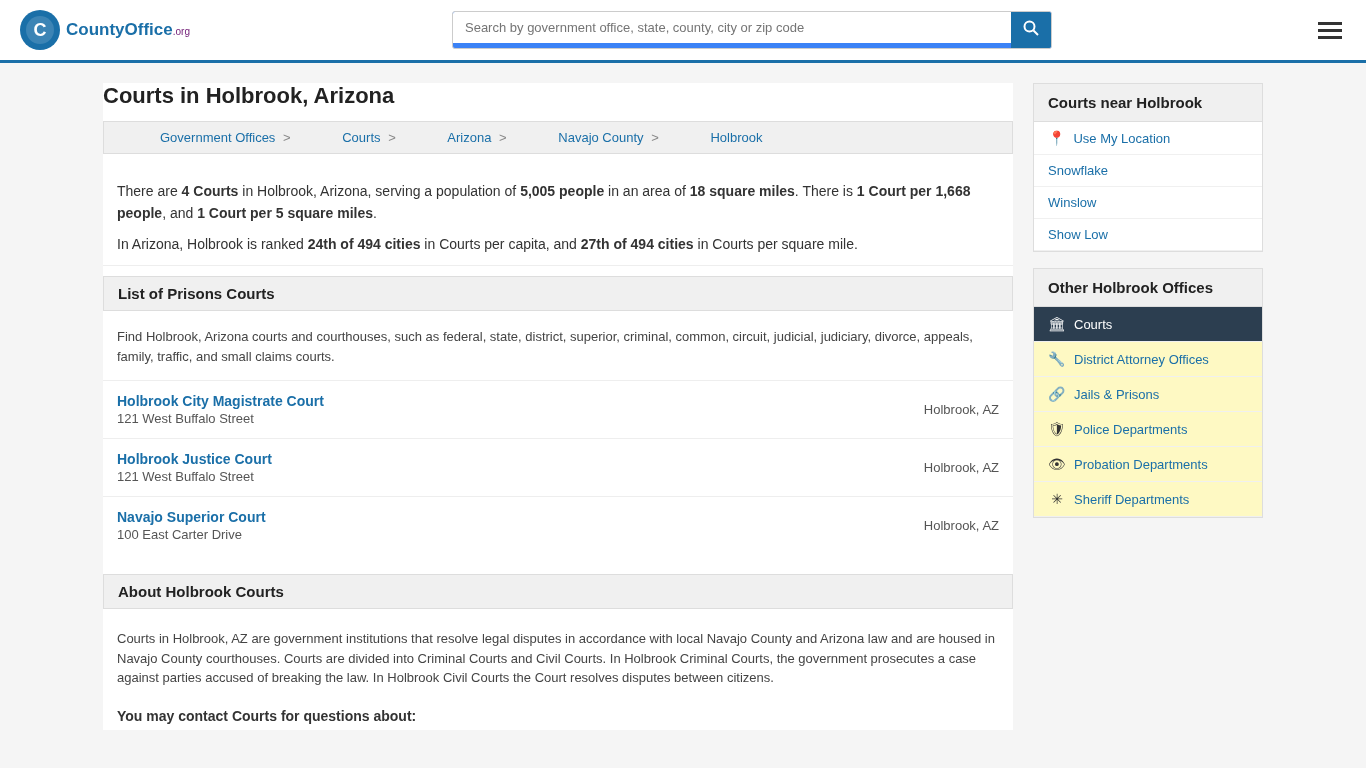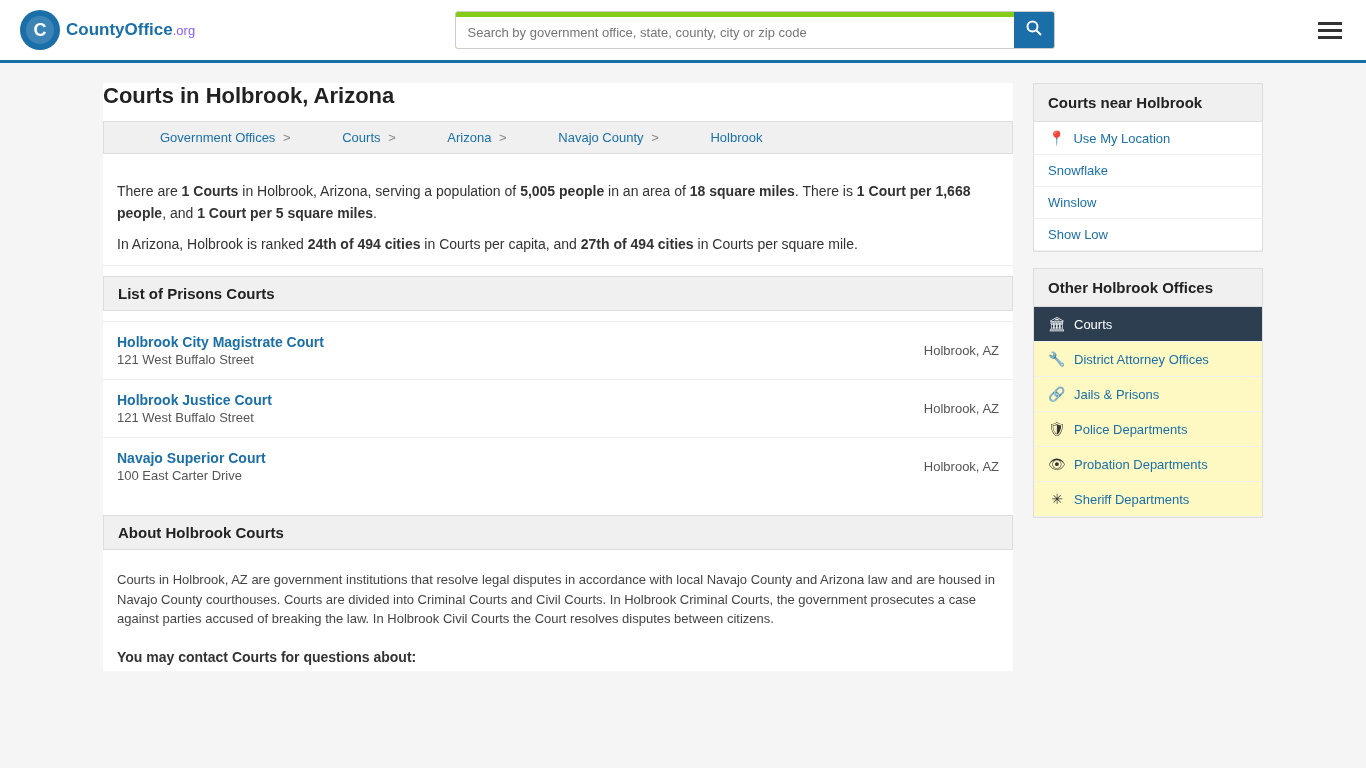".org" span { color: #8b5cf6 -> #701a75; font-size: 13px -> 10px }
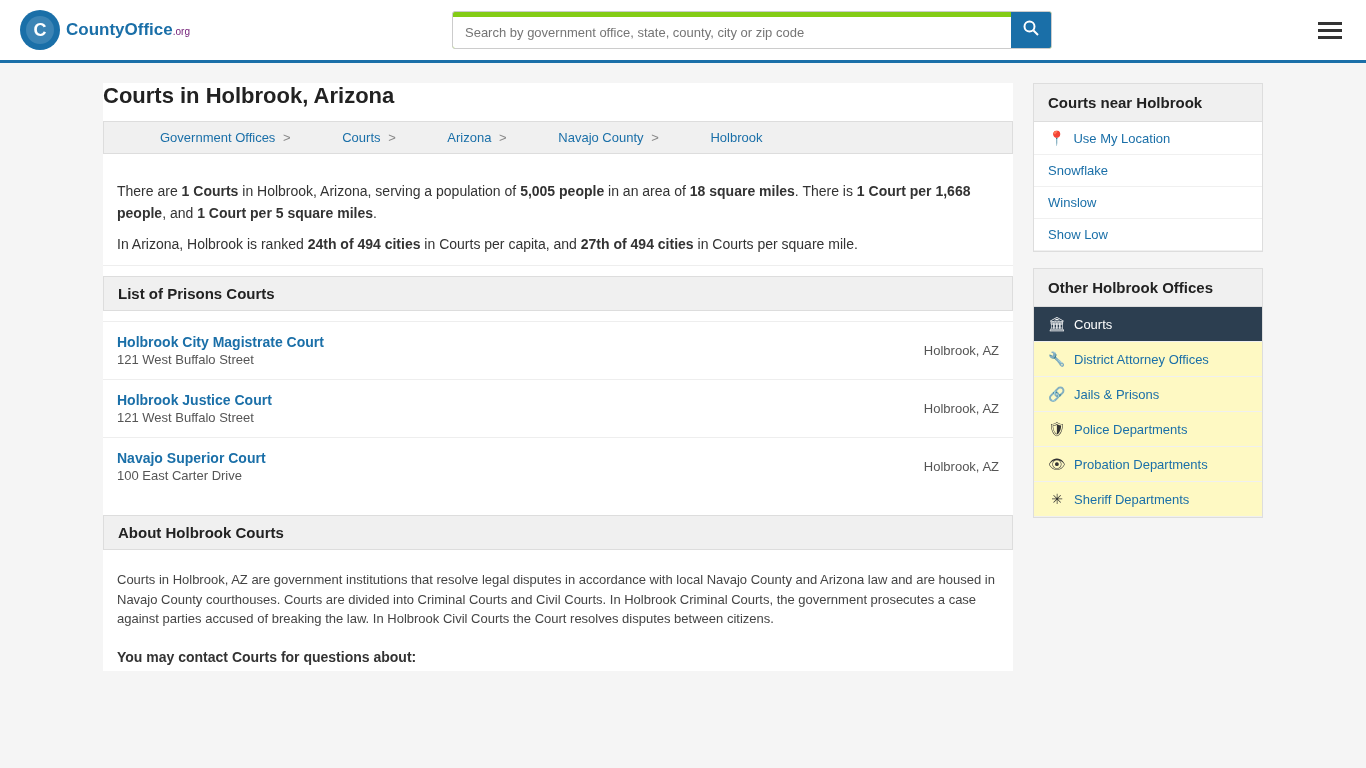"Search by government office, state," #search-area { align-items: flex-end -> flex-start; background: #84cc16 -> #3b82f6 }
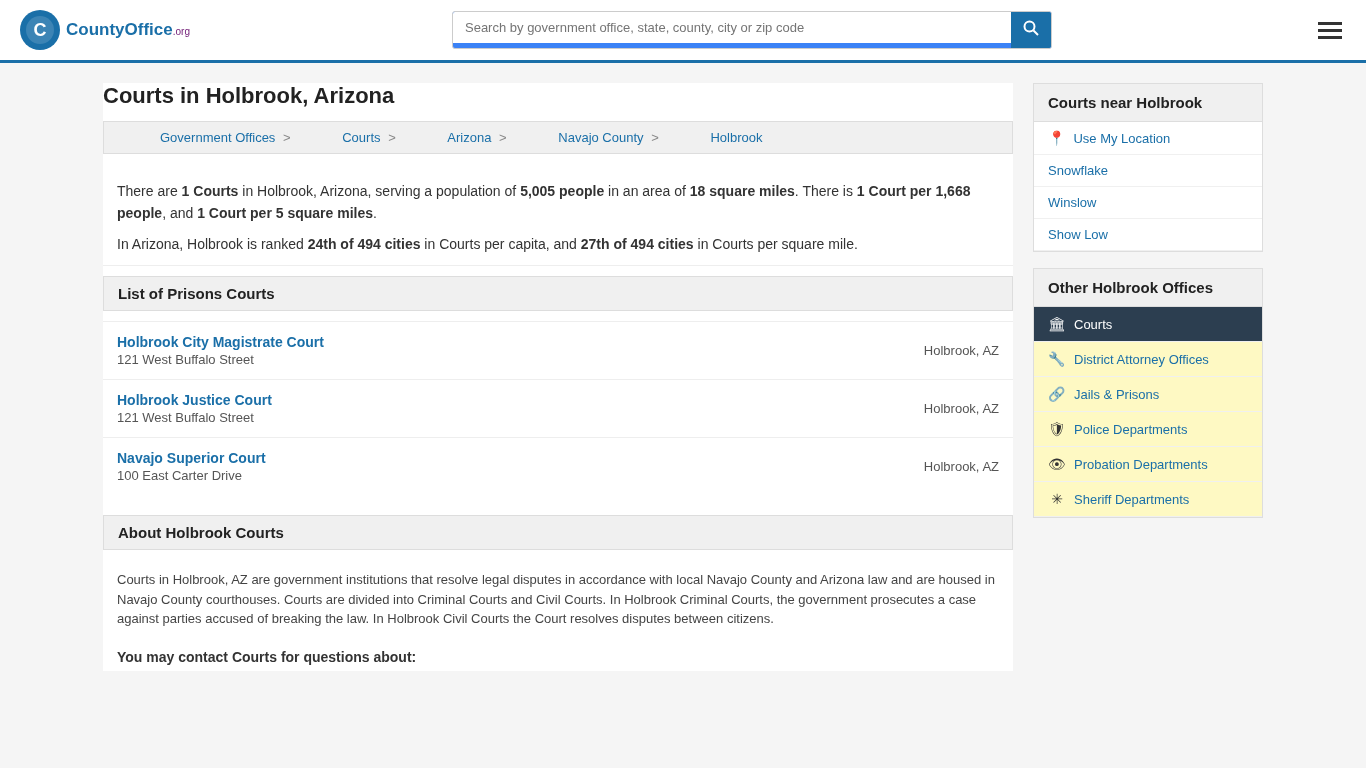"1 Courts" strong { text: 1 -> 4 }
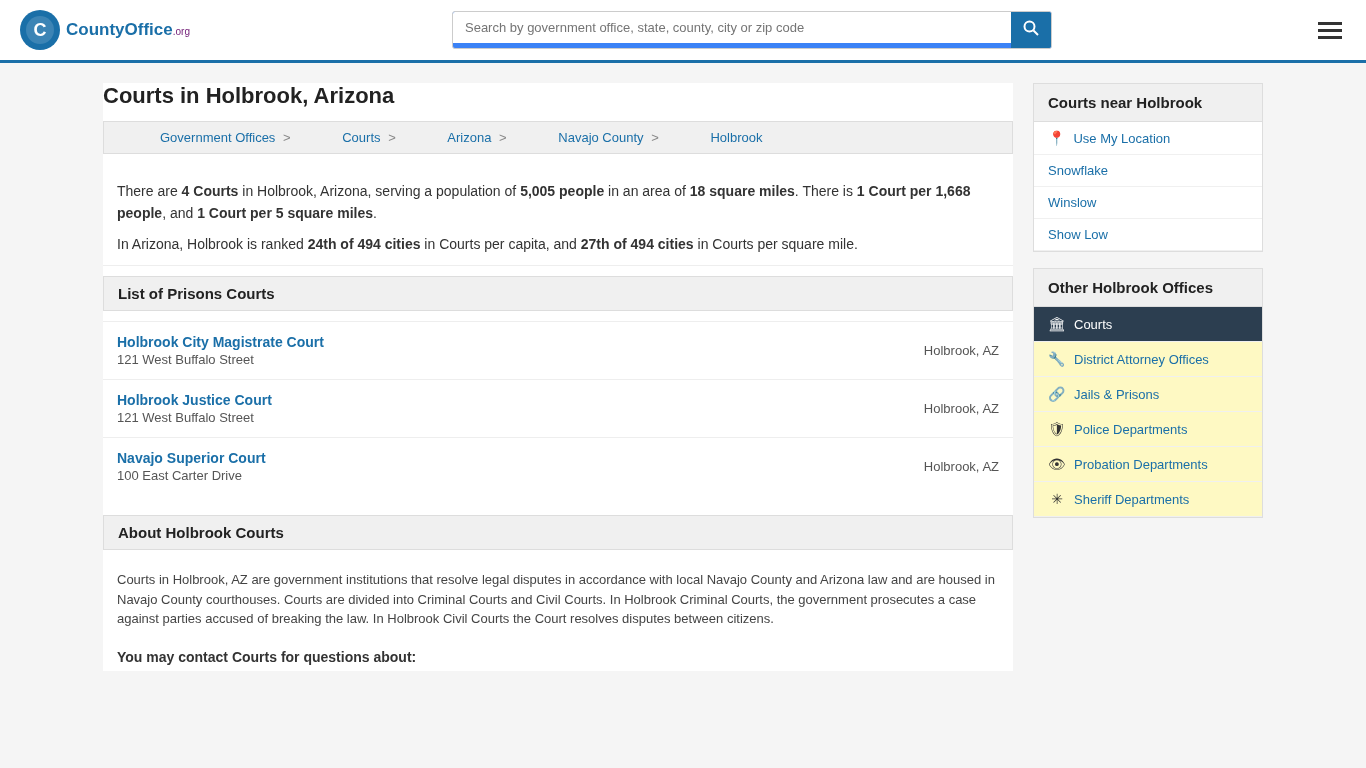"Find Holbrook, Arizona courts and" p.section-description { html: none -> <p>Find Holbrook, Arizona courts and courthouses, such as federal, state, district, superior, criminal, common, circuit, judicial, judiciary, divorce, appeals, family, traffic, and small claims courts.</p> }
